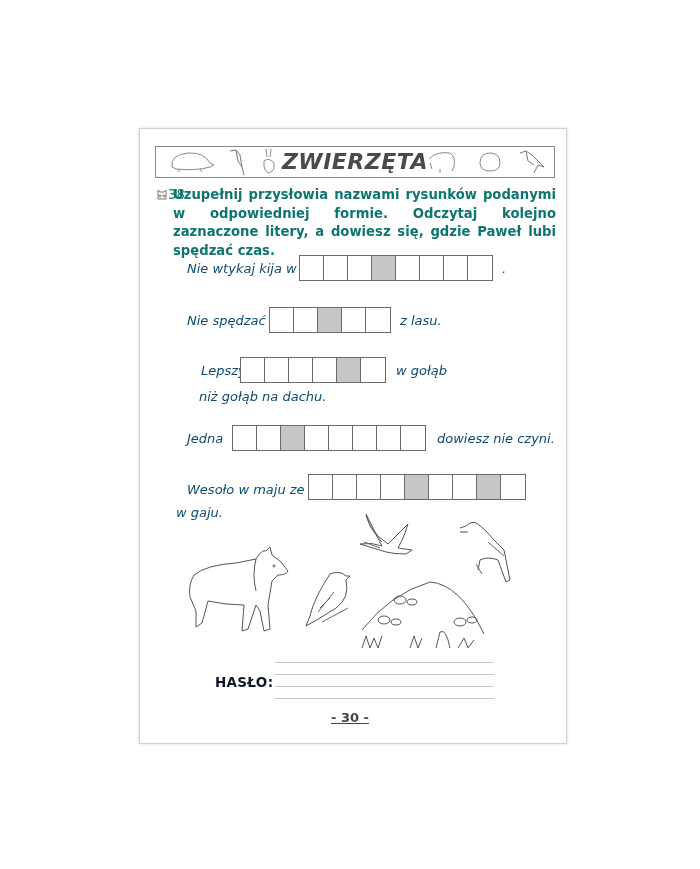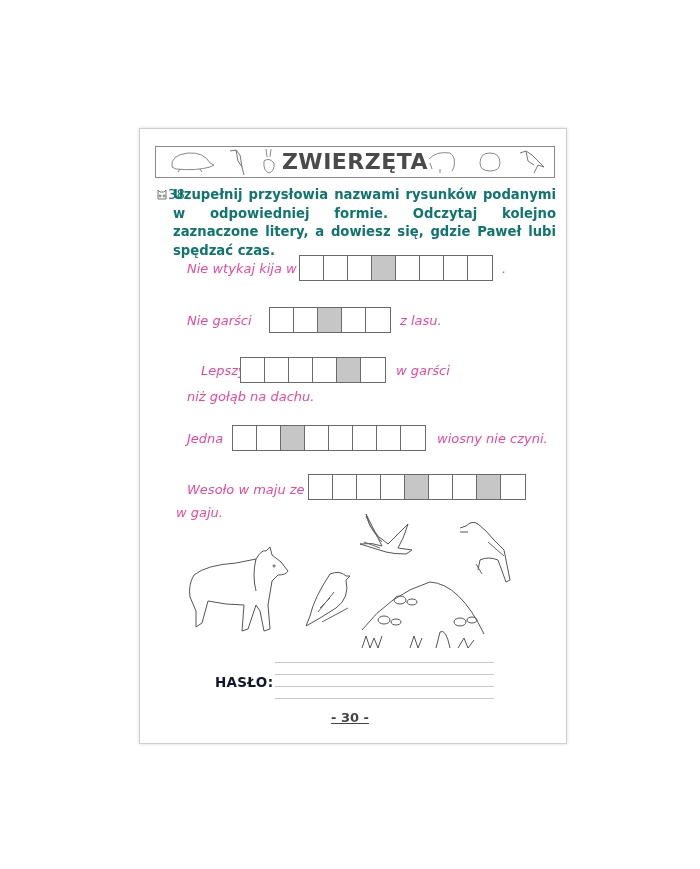"ZWIERZĘTA" .banner-title { font-style: none -> italic }
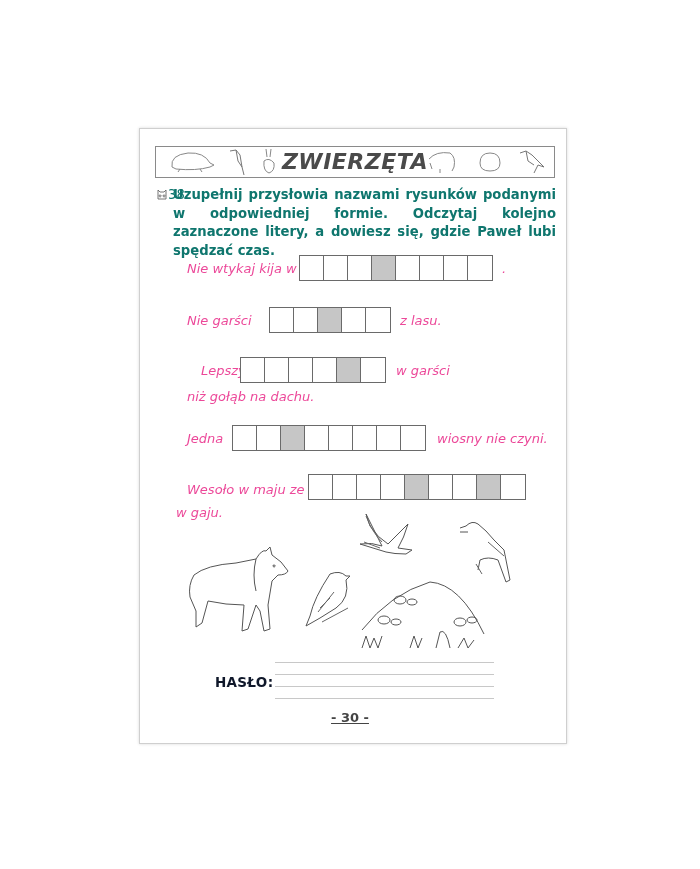"Nie wtykaj kija w" .line { color: #ec4899 -> #0c4a6e }
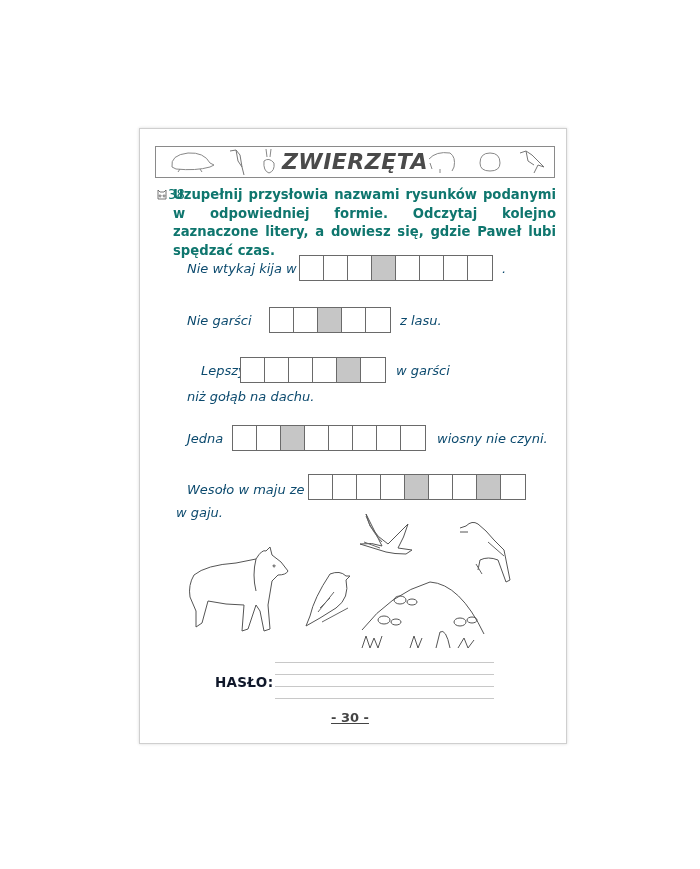"Nie garści" div.line { text: garści -> spędzać }
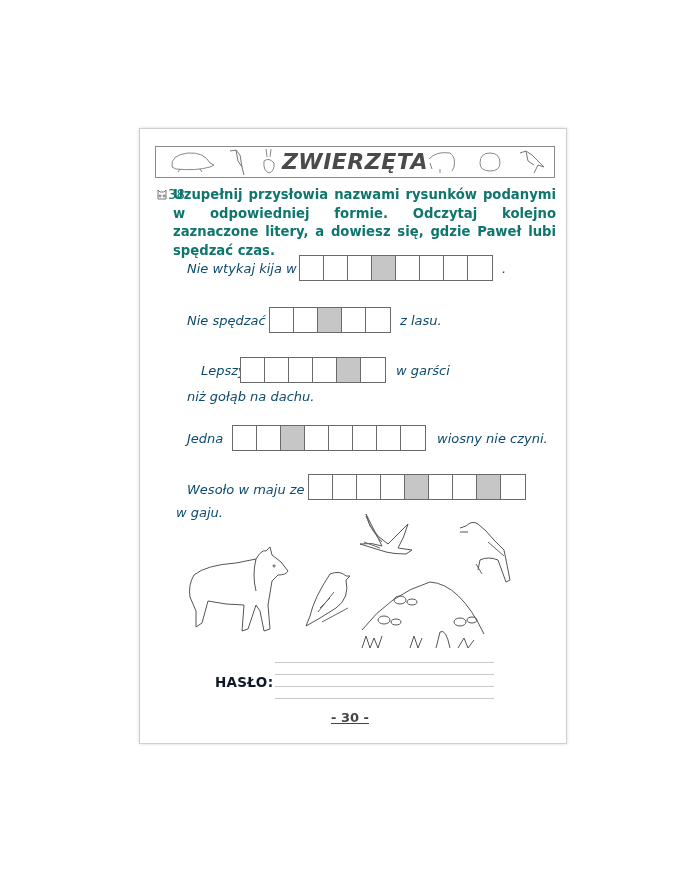"w garści" div.line { text: garści -> gołąb }
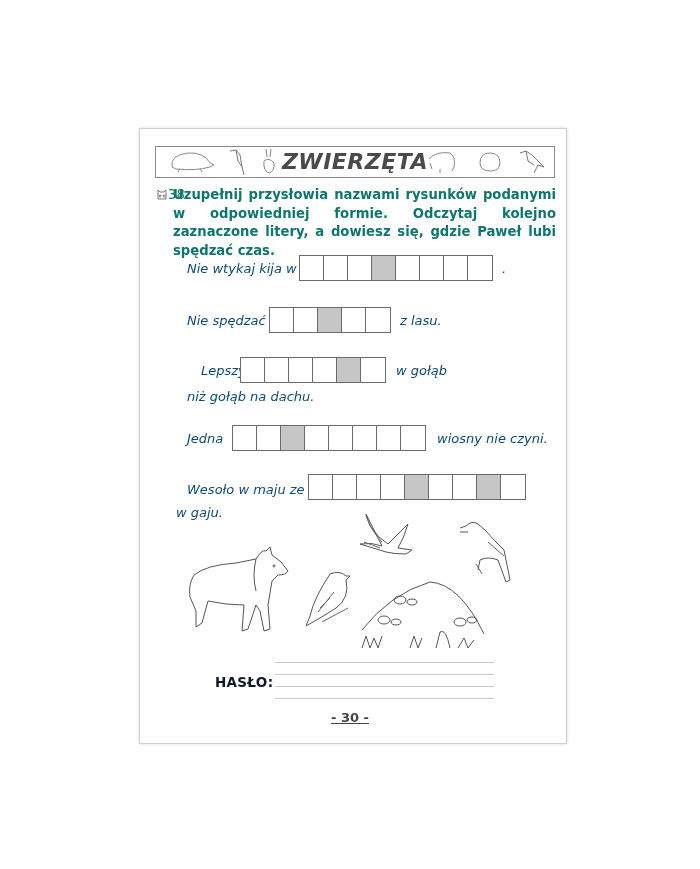"niż gołąb na dachu." div.line { left: 187px -> 199px }
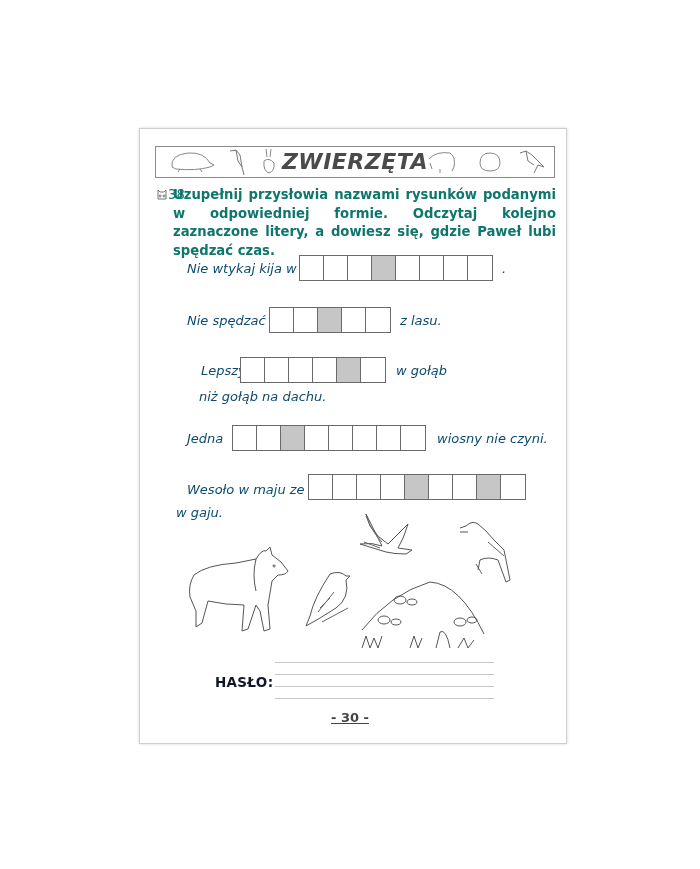"wiosny nie czyni." div.line { text: wiosny -> dowiesz }
